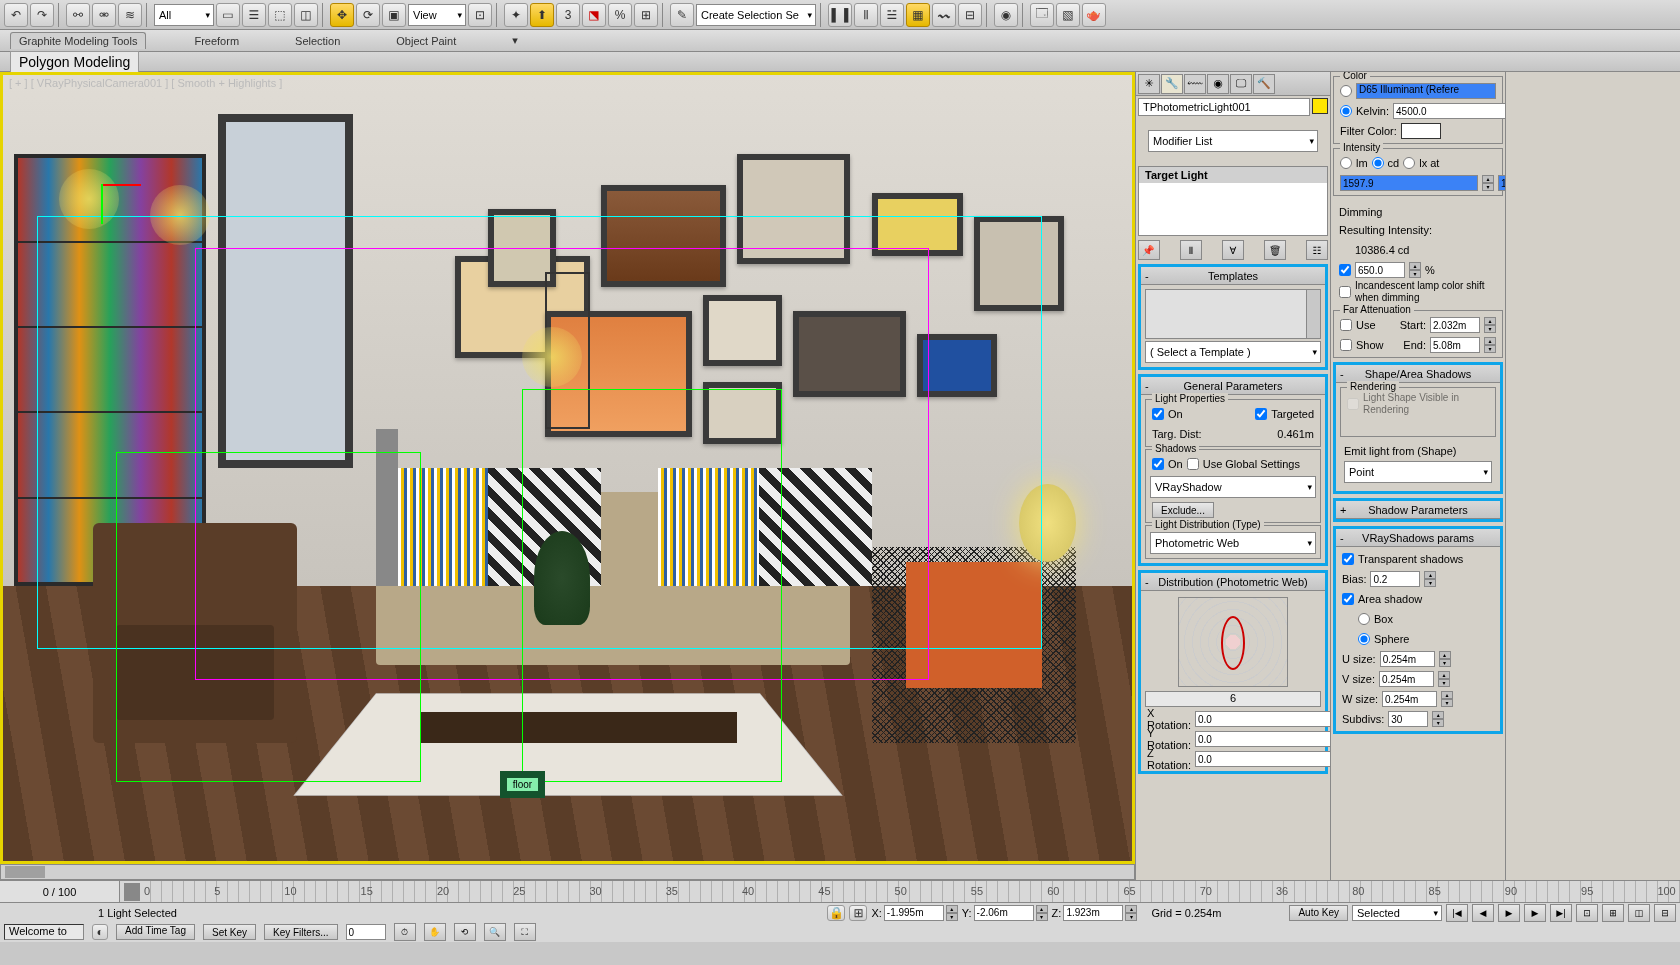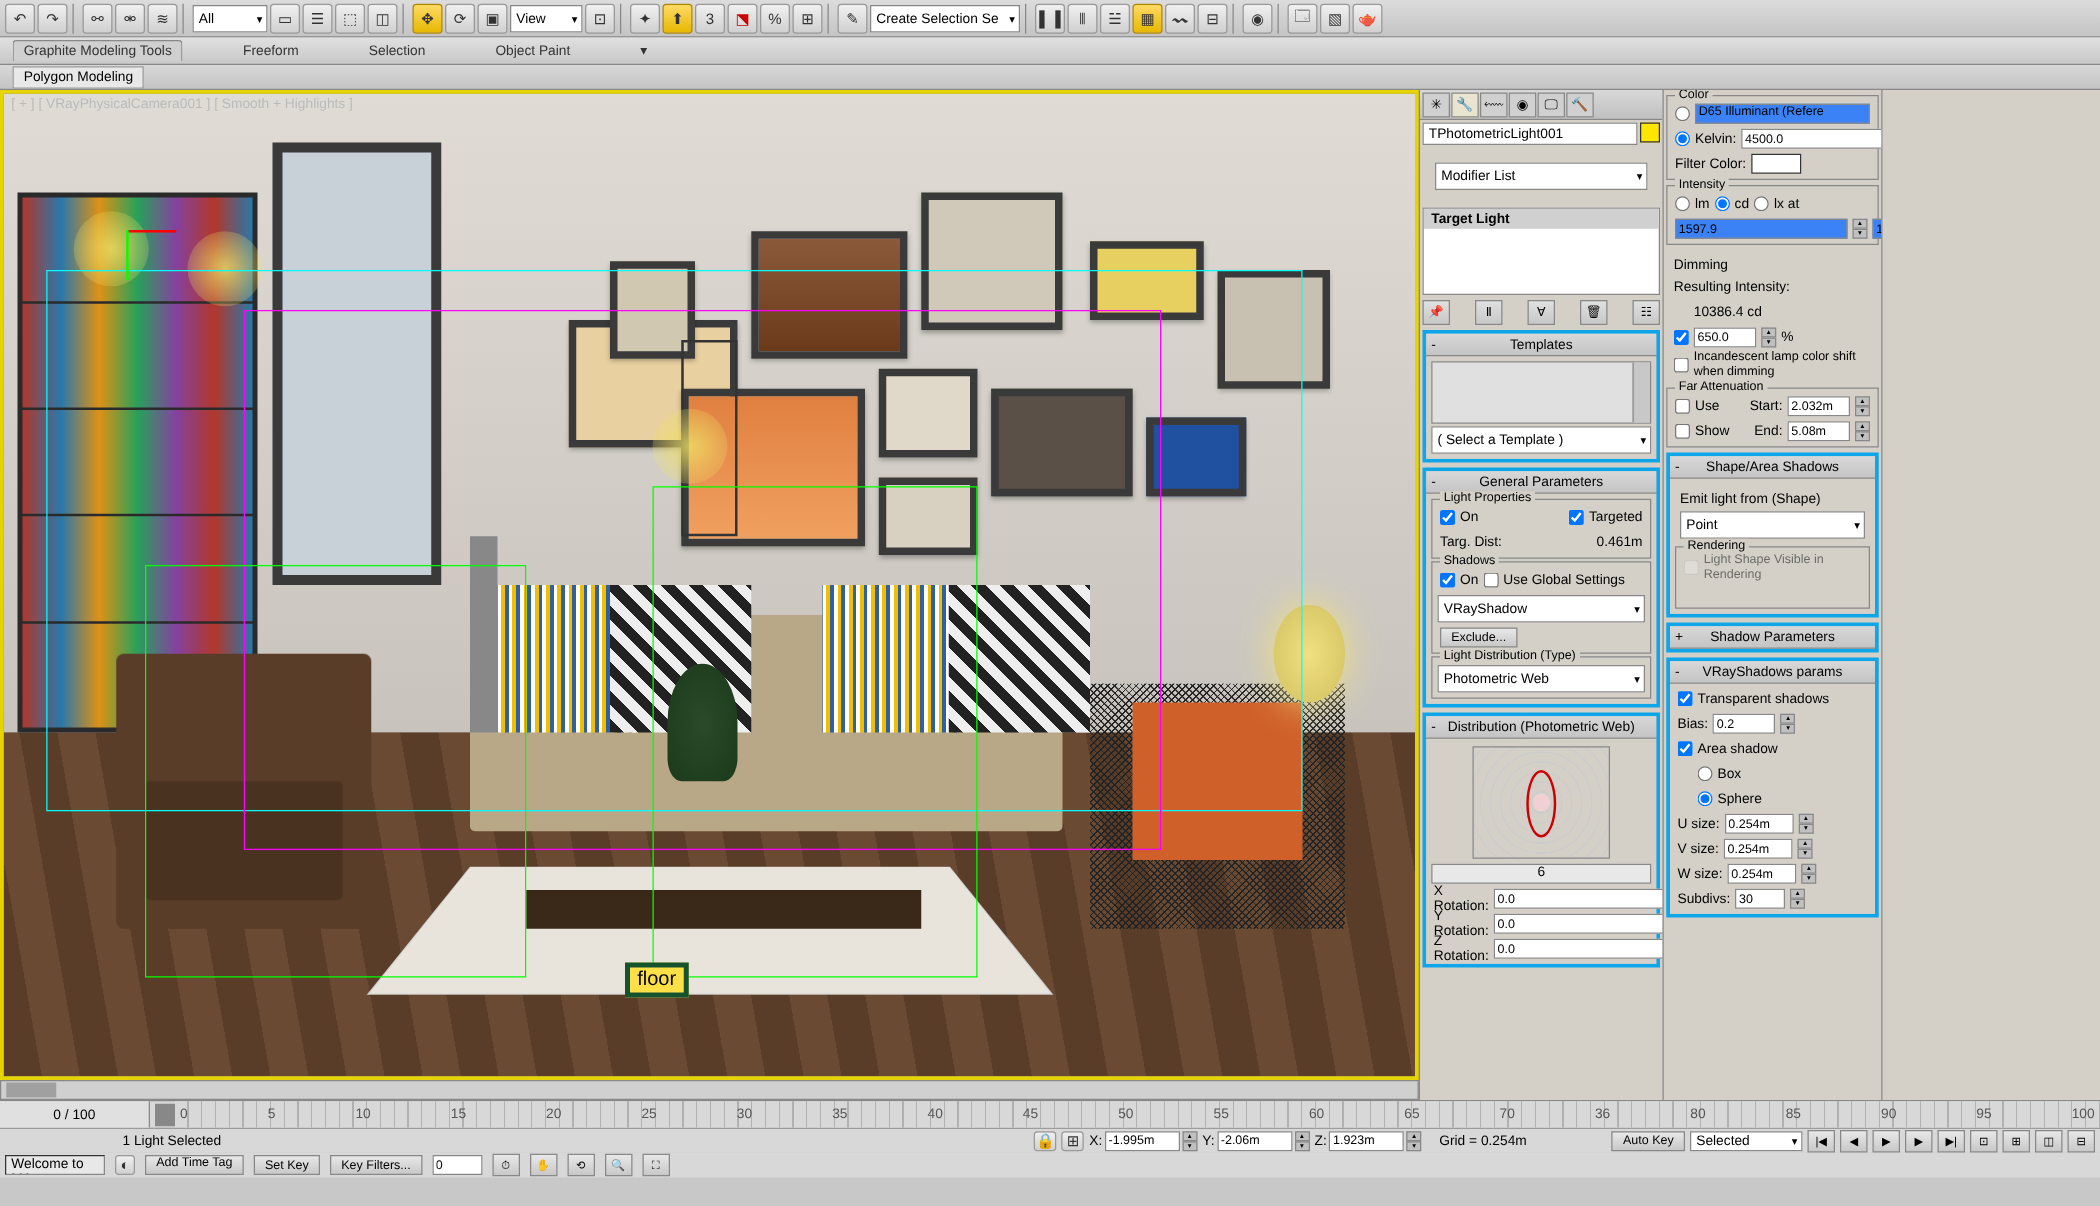"Polygon Modeling" .subribbon-tab { font-size: 11px -> 14px }
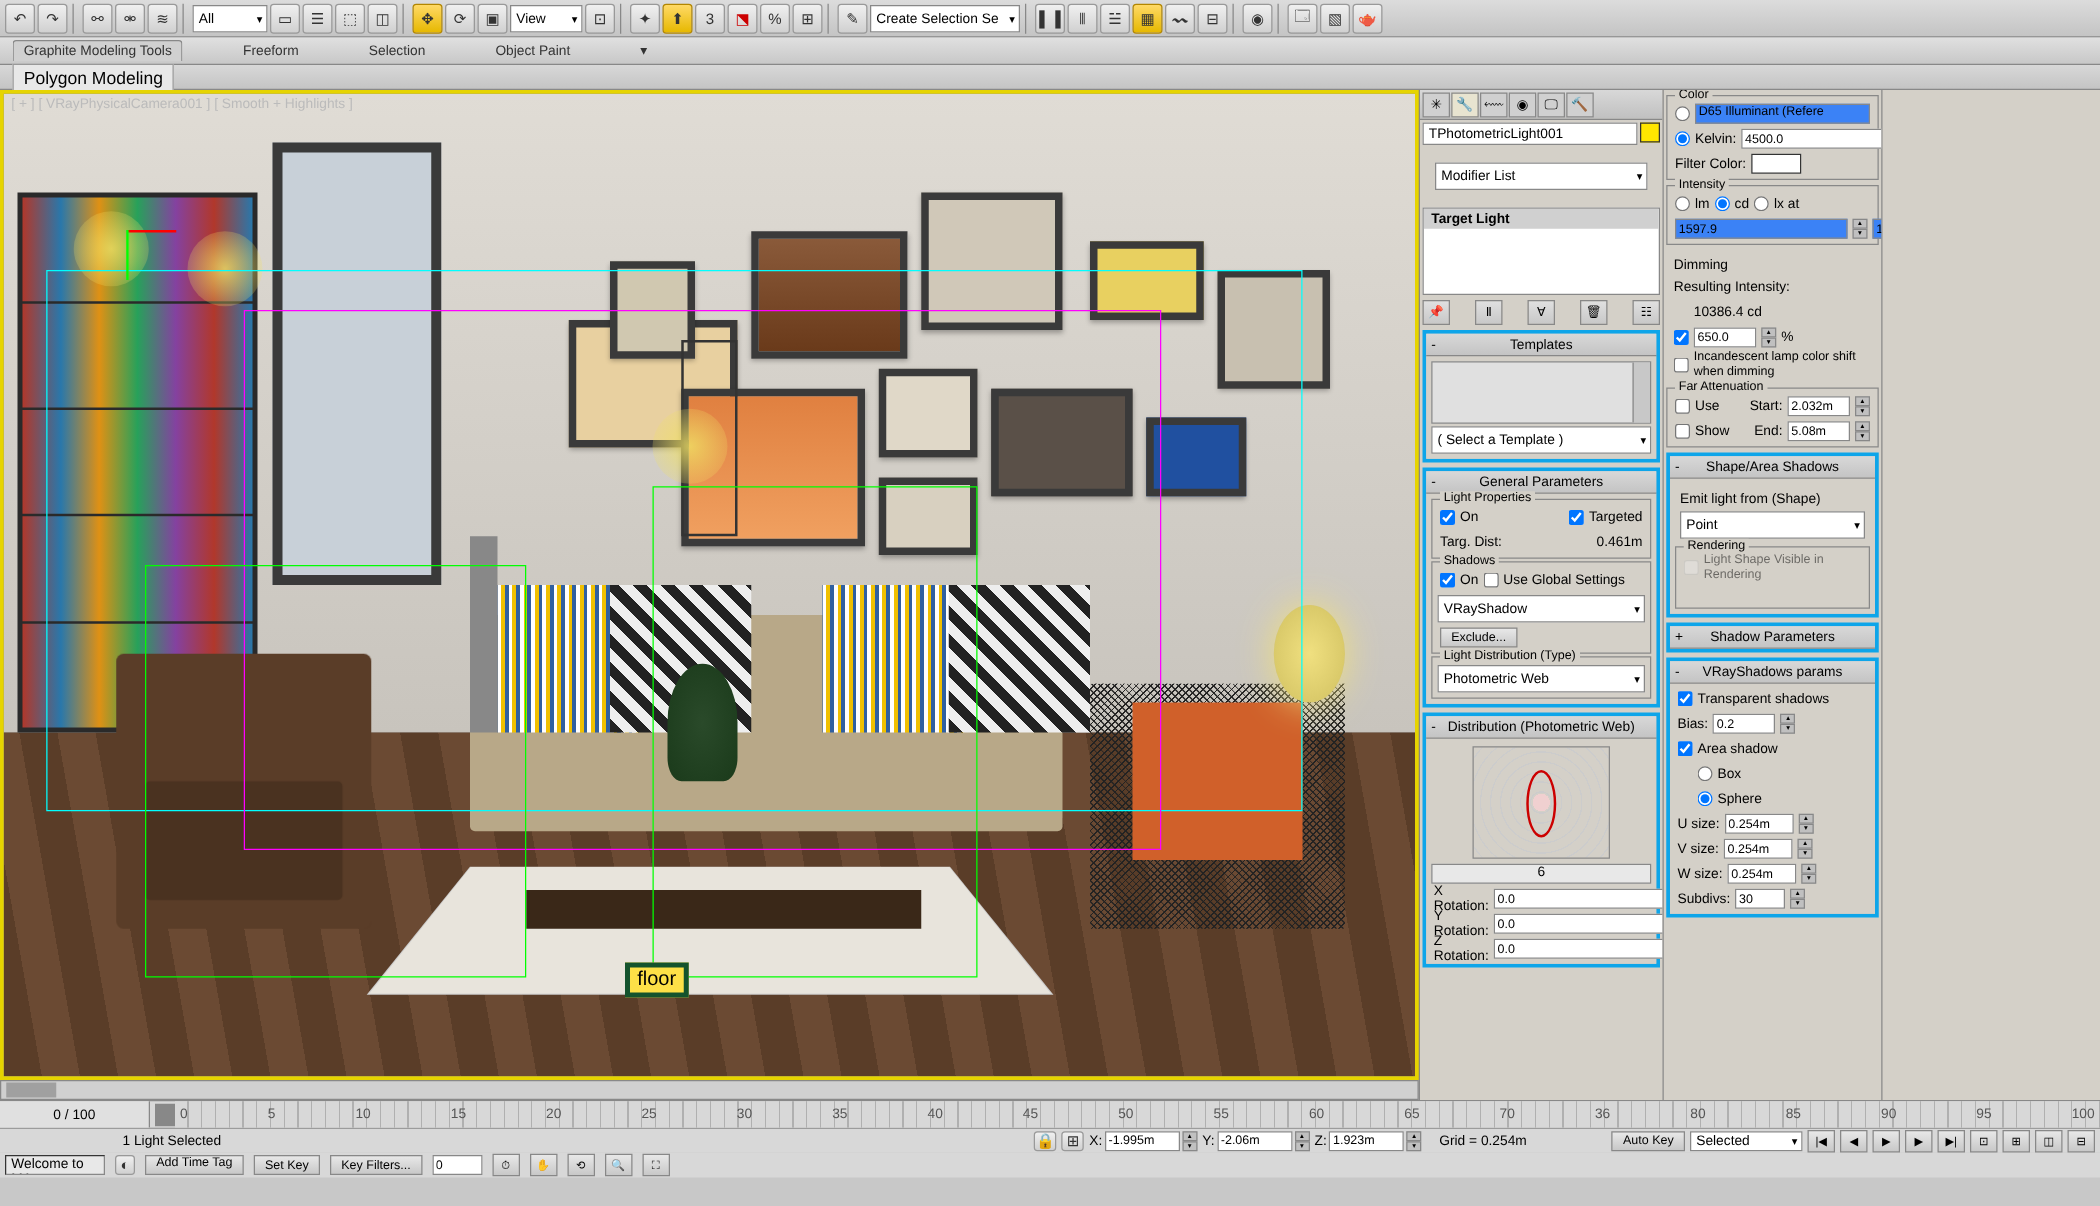"Emit light from (Shape)" div.grp { order: before "Rendering" -> after "Rendering" }
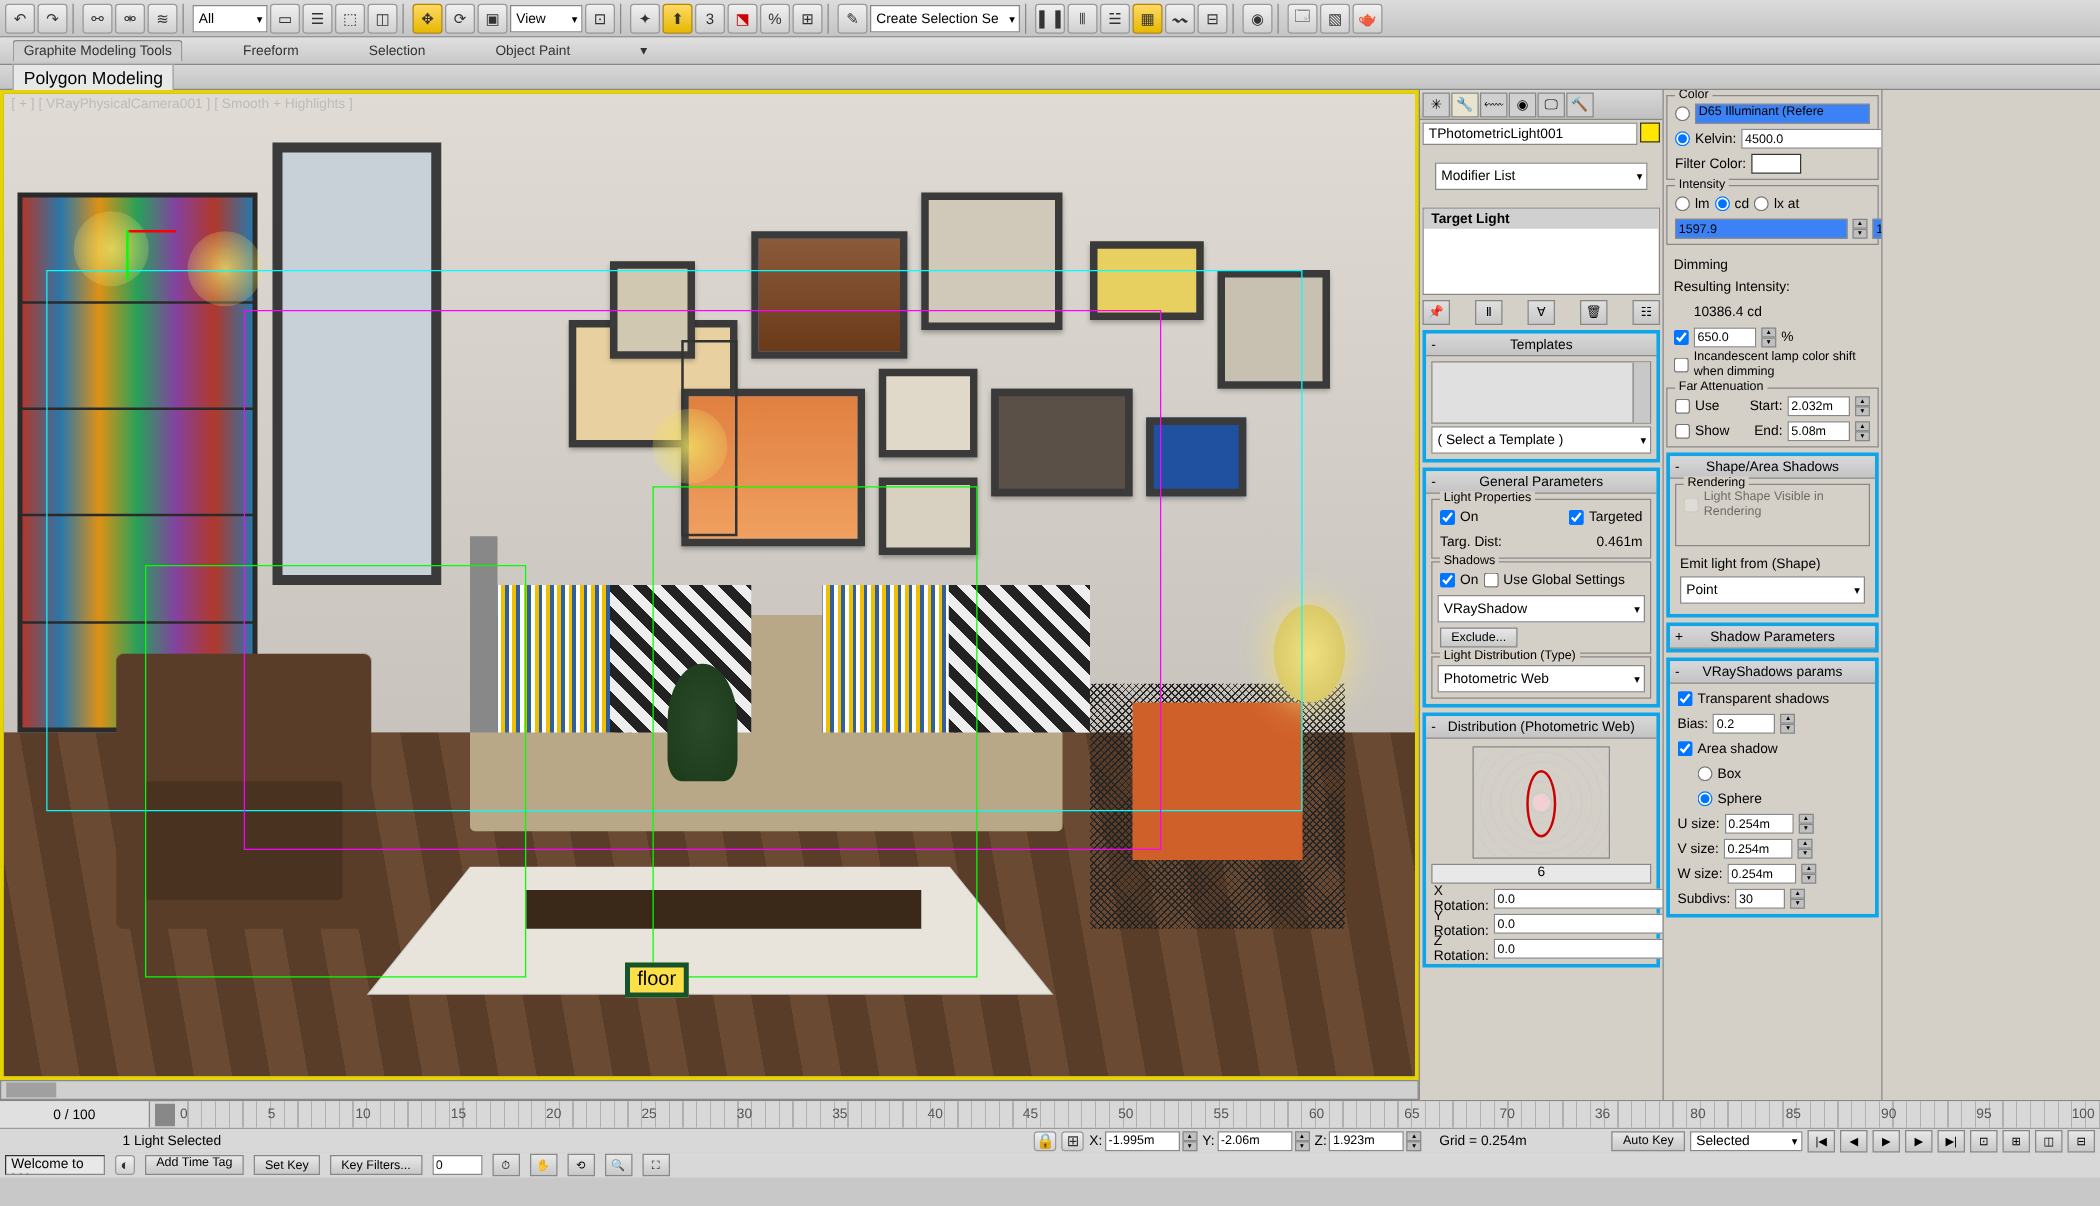"floor" .floor-label { background: #fde047 -> #86efac; border: 4px solid #14532d -> 7px solid #14532d; font-size: 16px -> 10px }
